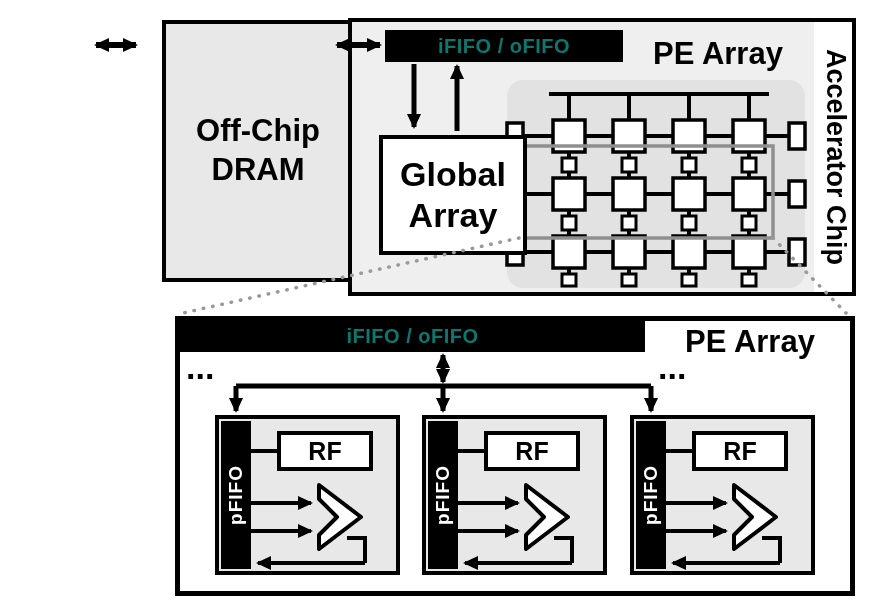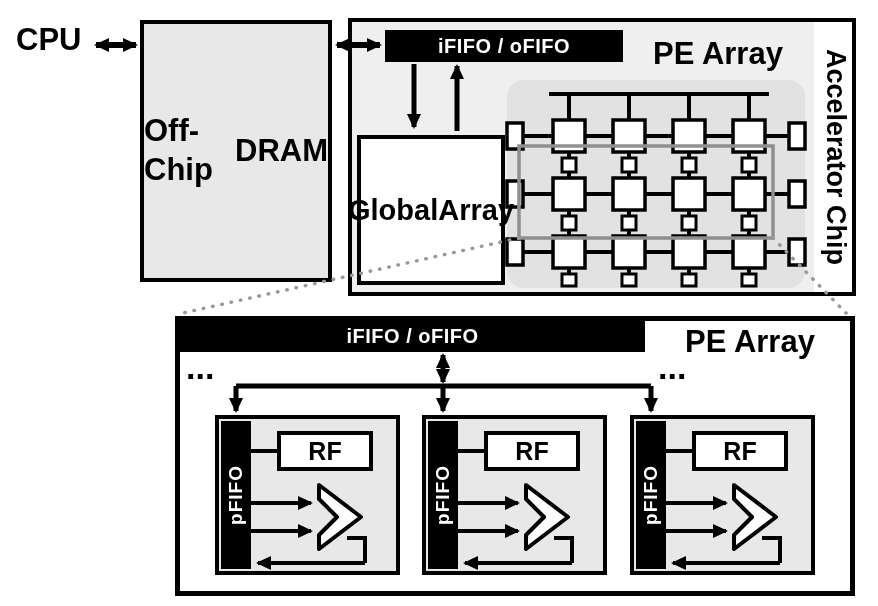"CPU" div { html: <div>CPU</div> -> none }
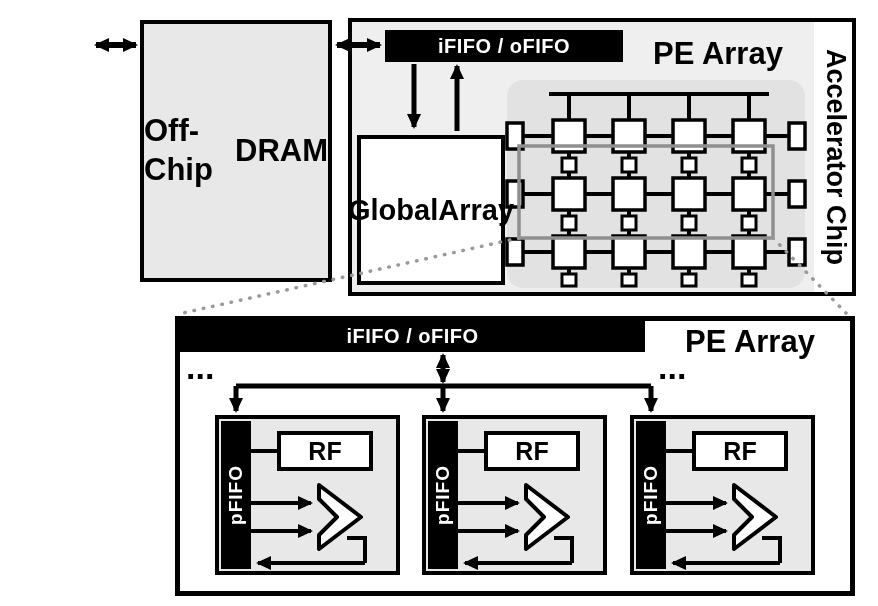"iFIFO / oFIFO" .bar { color: #ffffff -> #0f766e }
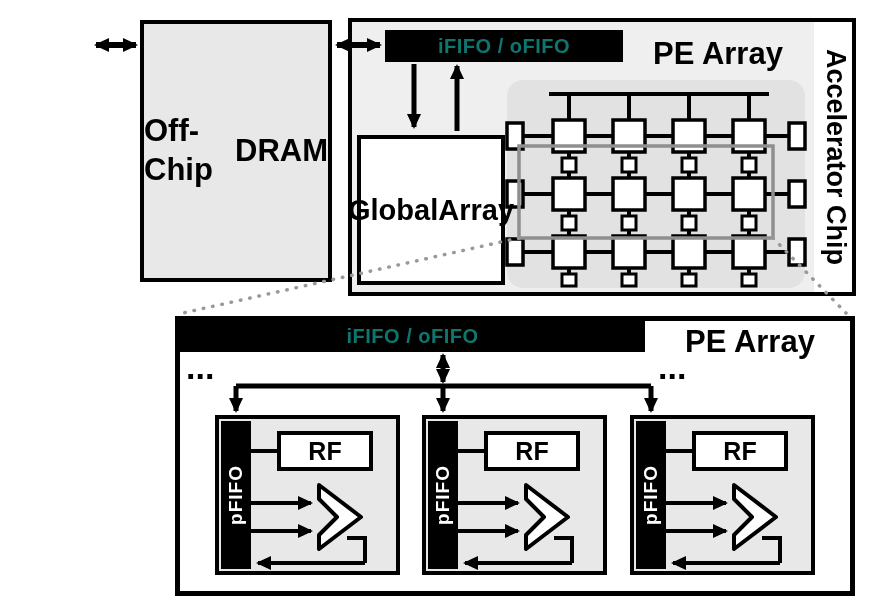"Off-Chip" .col { flex-direction: row -> column; margin-left: none -> 22px }
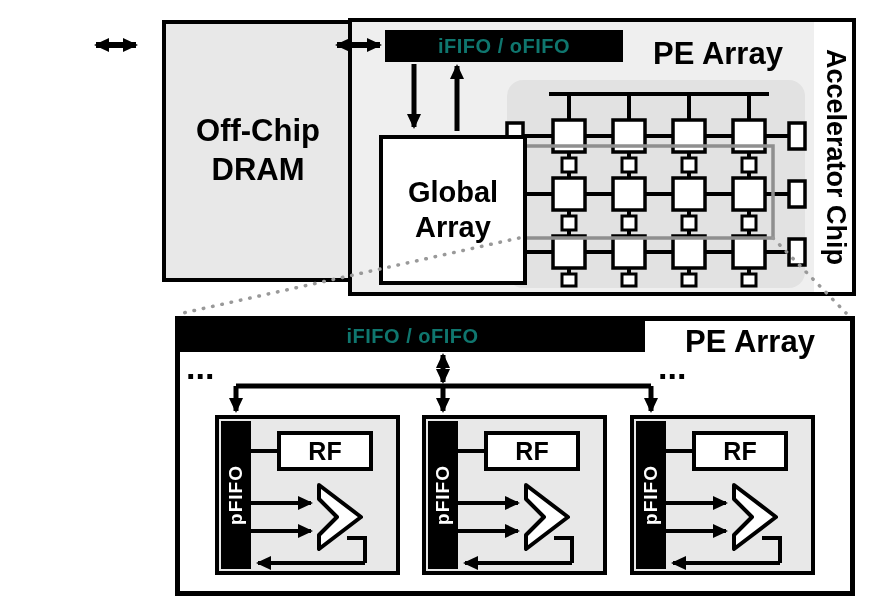"Global" div.abs { font-size: 29px -> 34px; height: 150px -> 120px }
